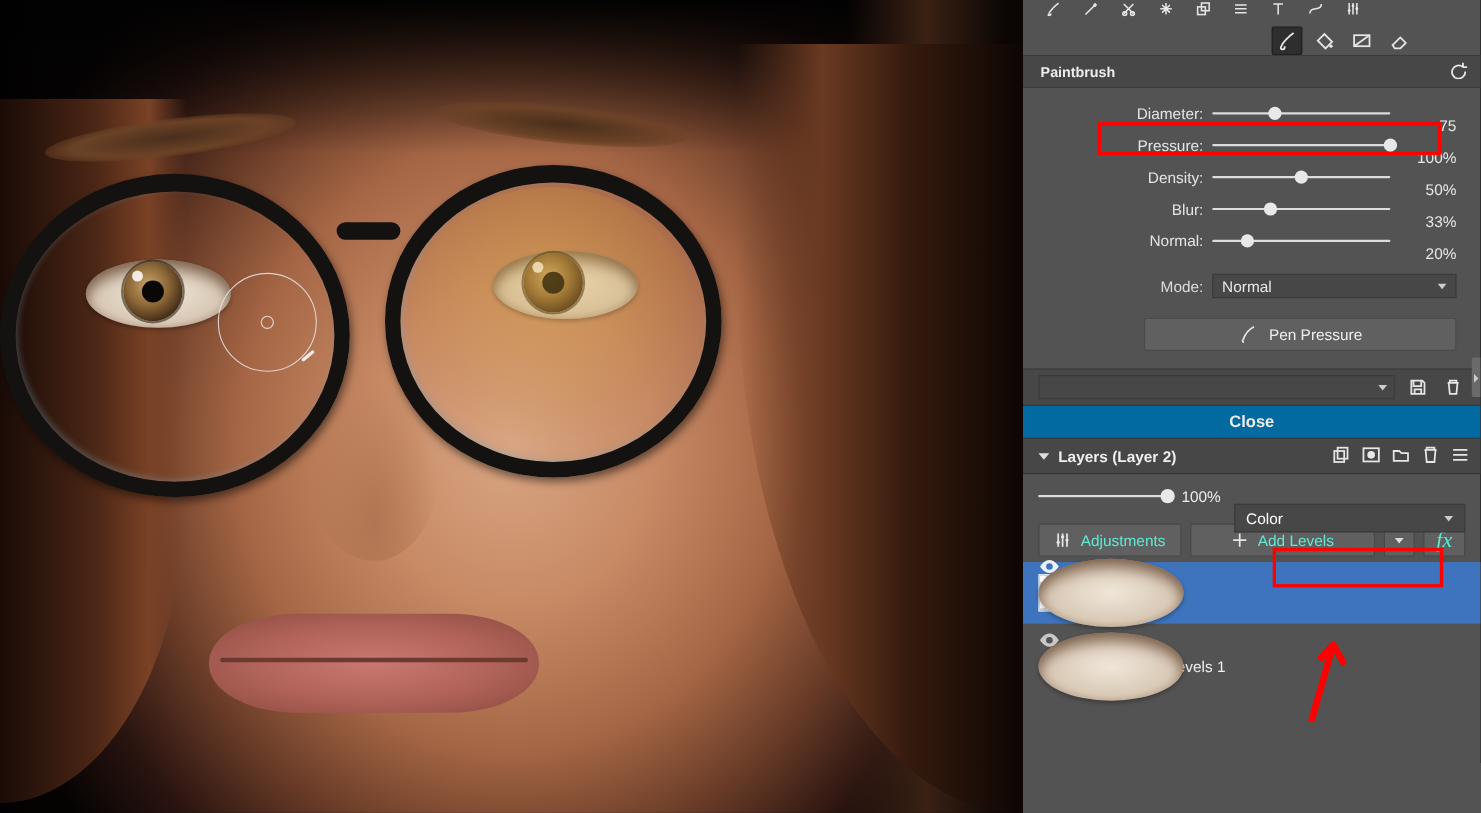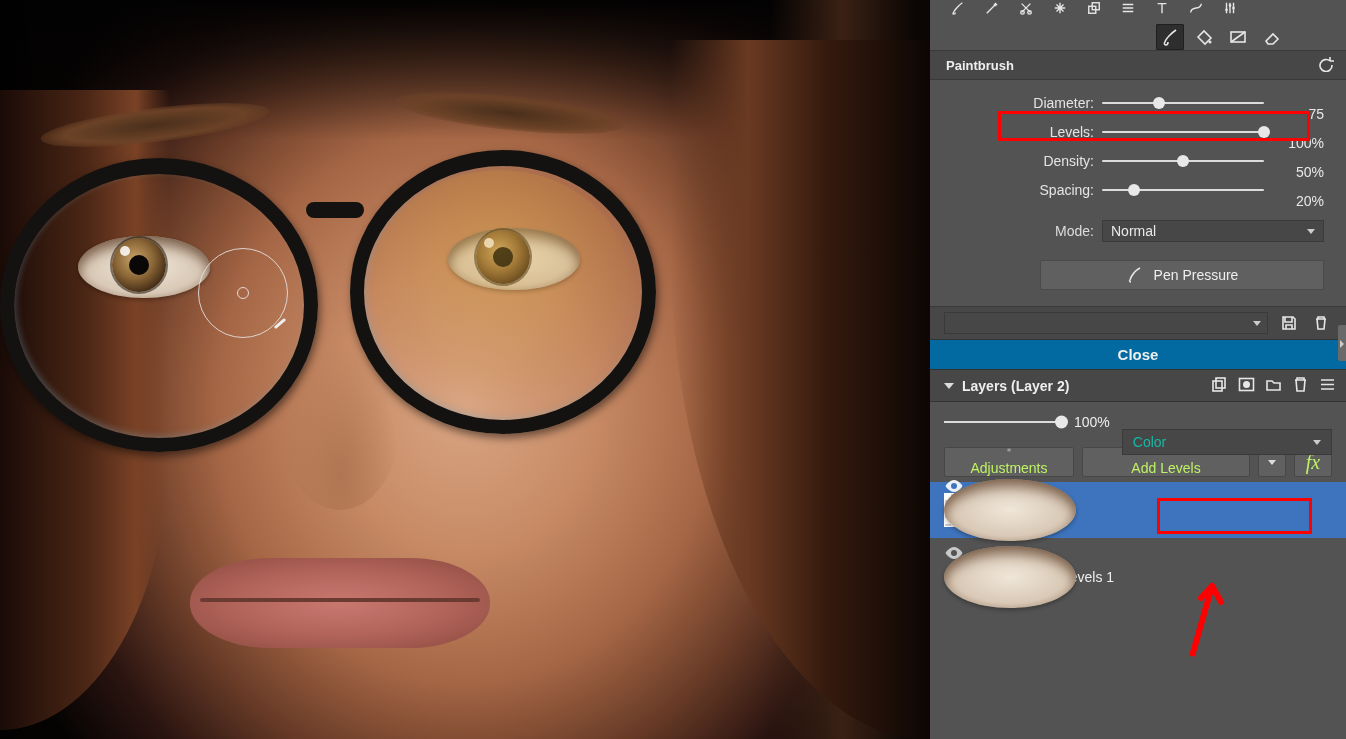"Levels:" span.lbl { text: Levels -> Pressure }
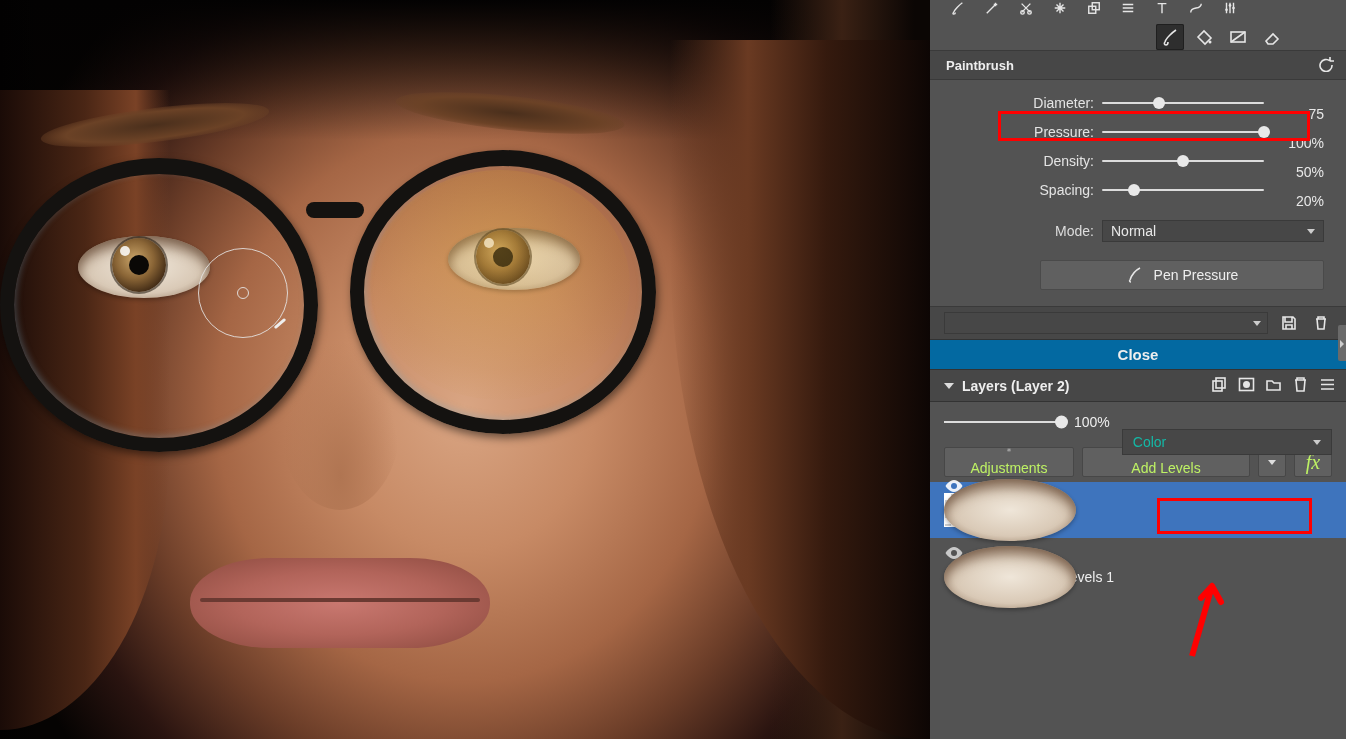"Blur:" div.slider-row { html: none -> <div> <span>Blur:</span> <div> <div></div> </div> <span>33%</span> </div> }
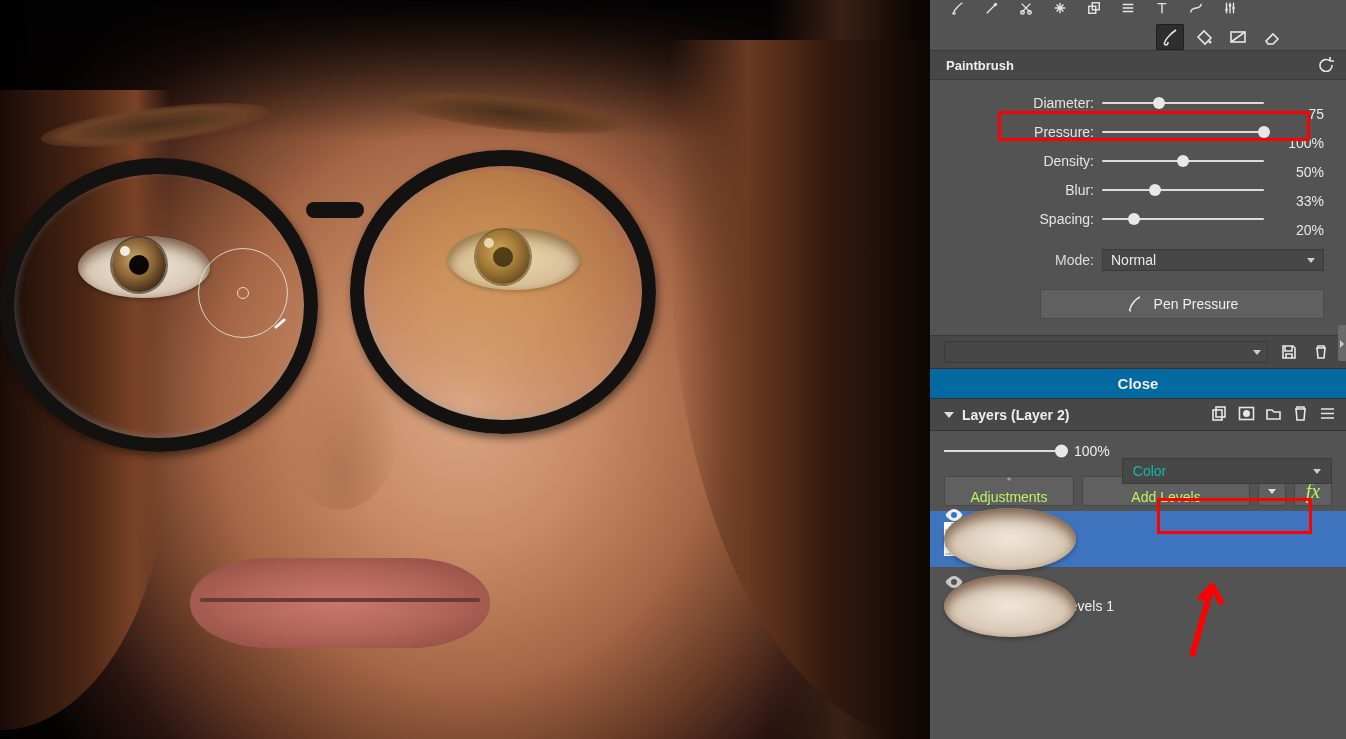"Spacing:" span.lbl { text: Spacing -> Normal }
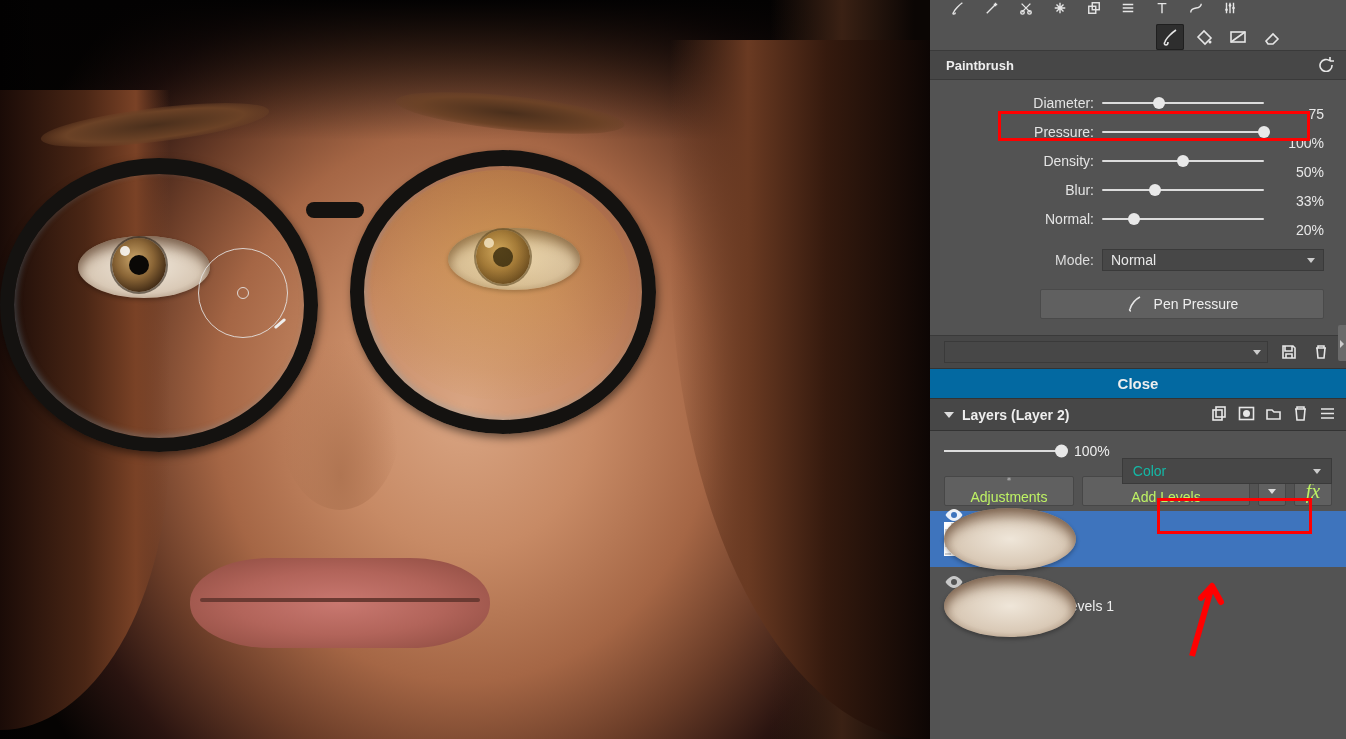"Color" .blend-select { color: #14b8a6 -> #ffffff }
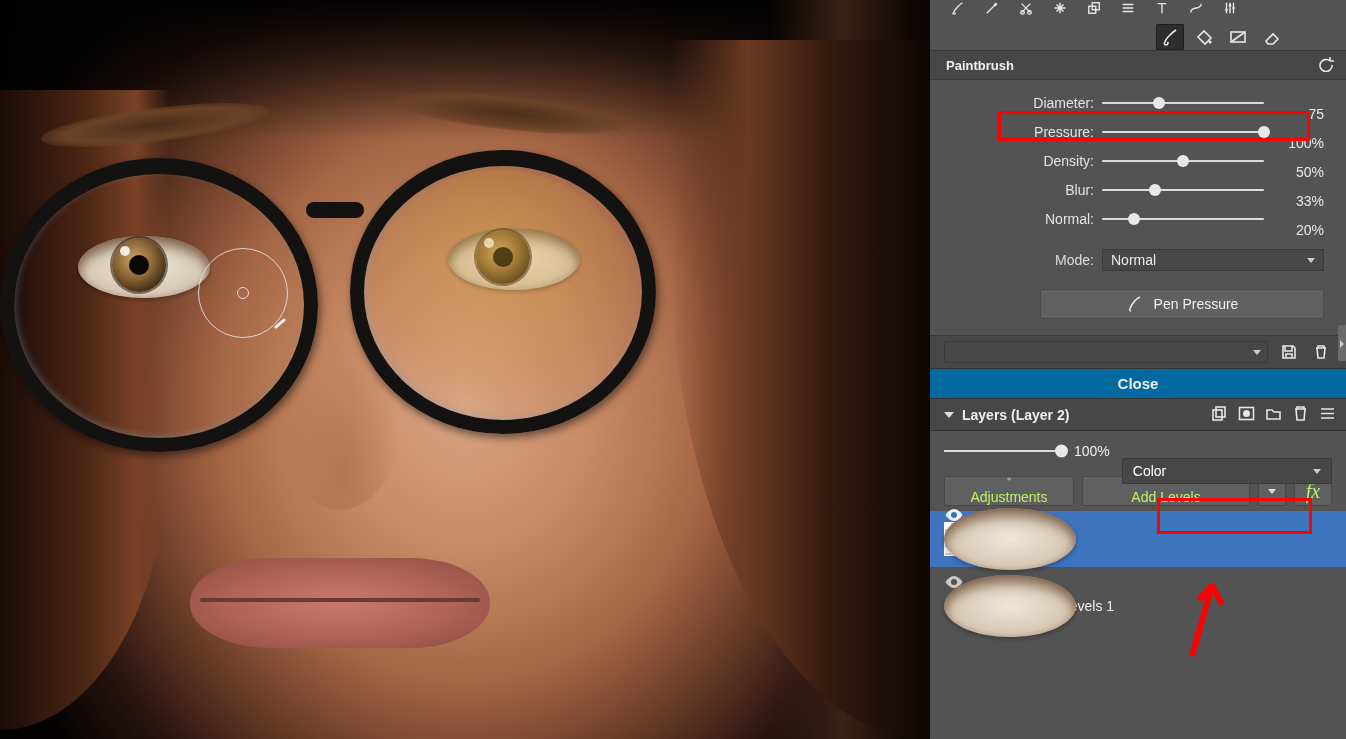"Adjustments" .lbtn { color: #bef264 -> #5eead4; flex-direction: column -> none }
